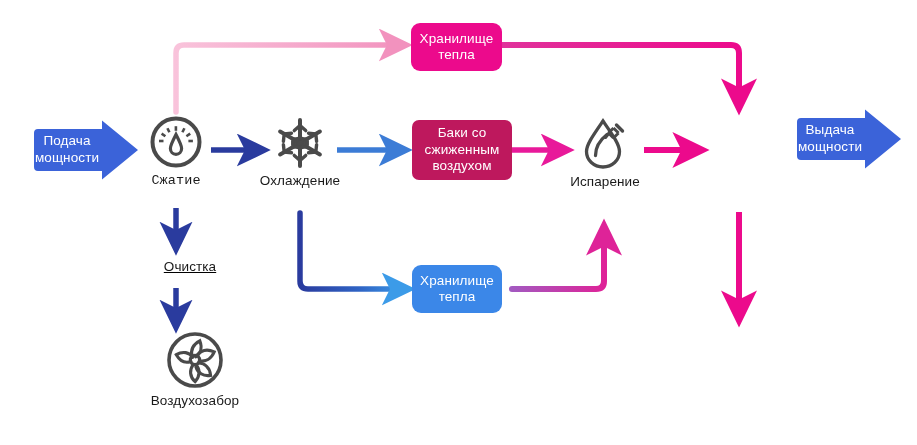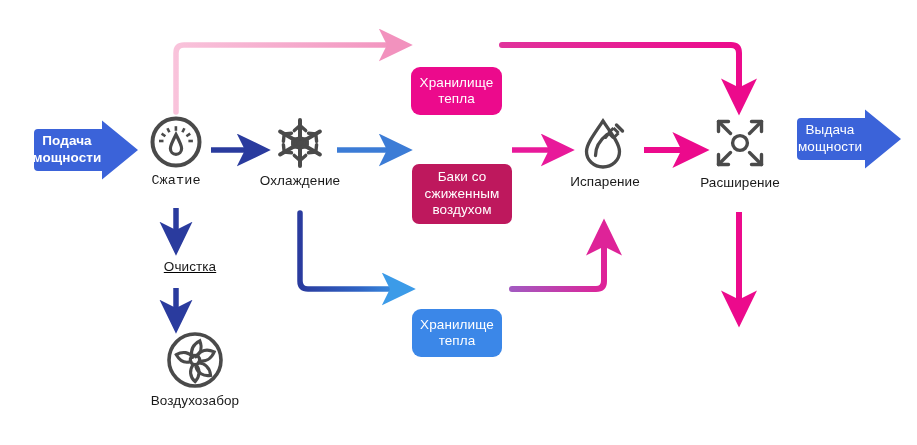"Хранилище" .store-box { margin-top: 44px -> none }
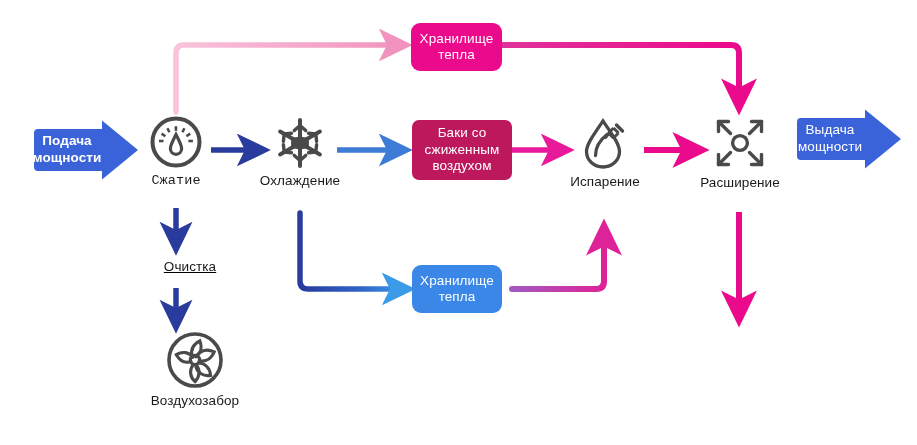"Подача" div.pw-arrow { font-weight: bold -> none }
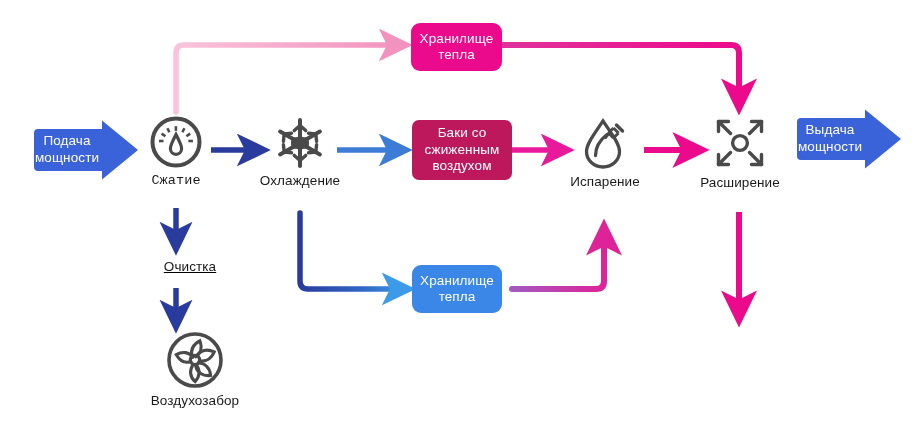"Расширение" div.node { html: <div> <svg> <circle></circle> <g> <path></path> <path></path> <path></path> <path></path> <path></path> <path></path> <path></path> <path></path> </g> </svg> <span>Расширение</span> </div> -> none }
